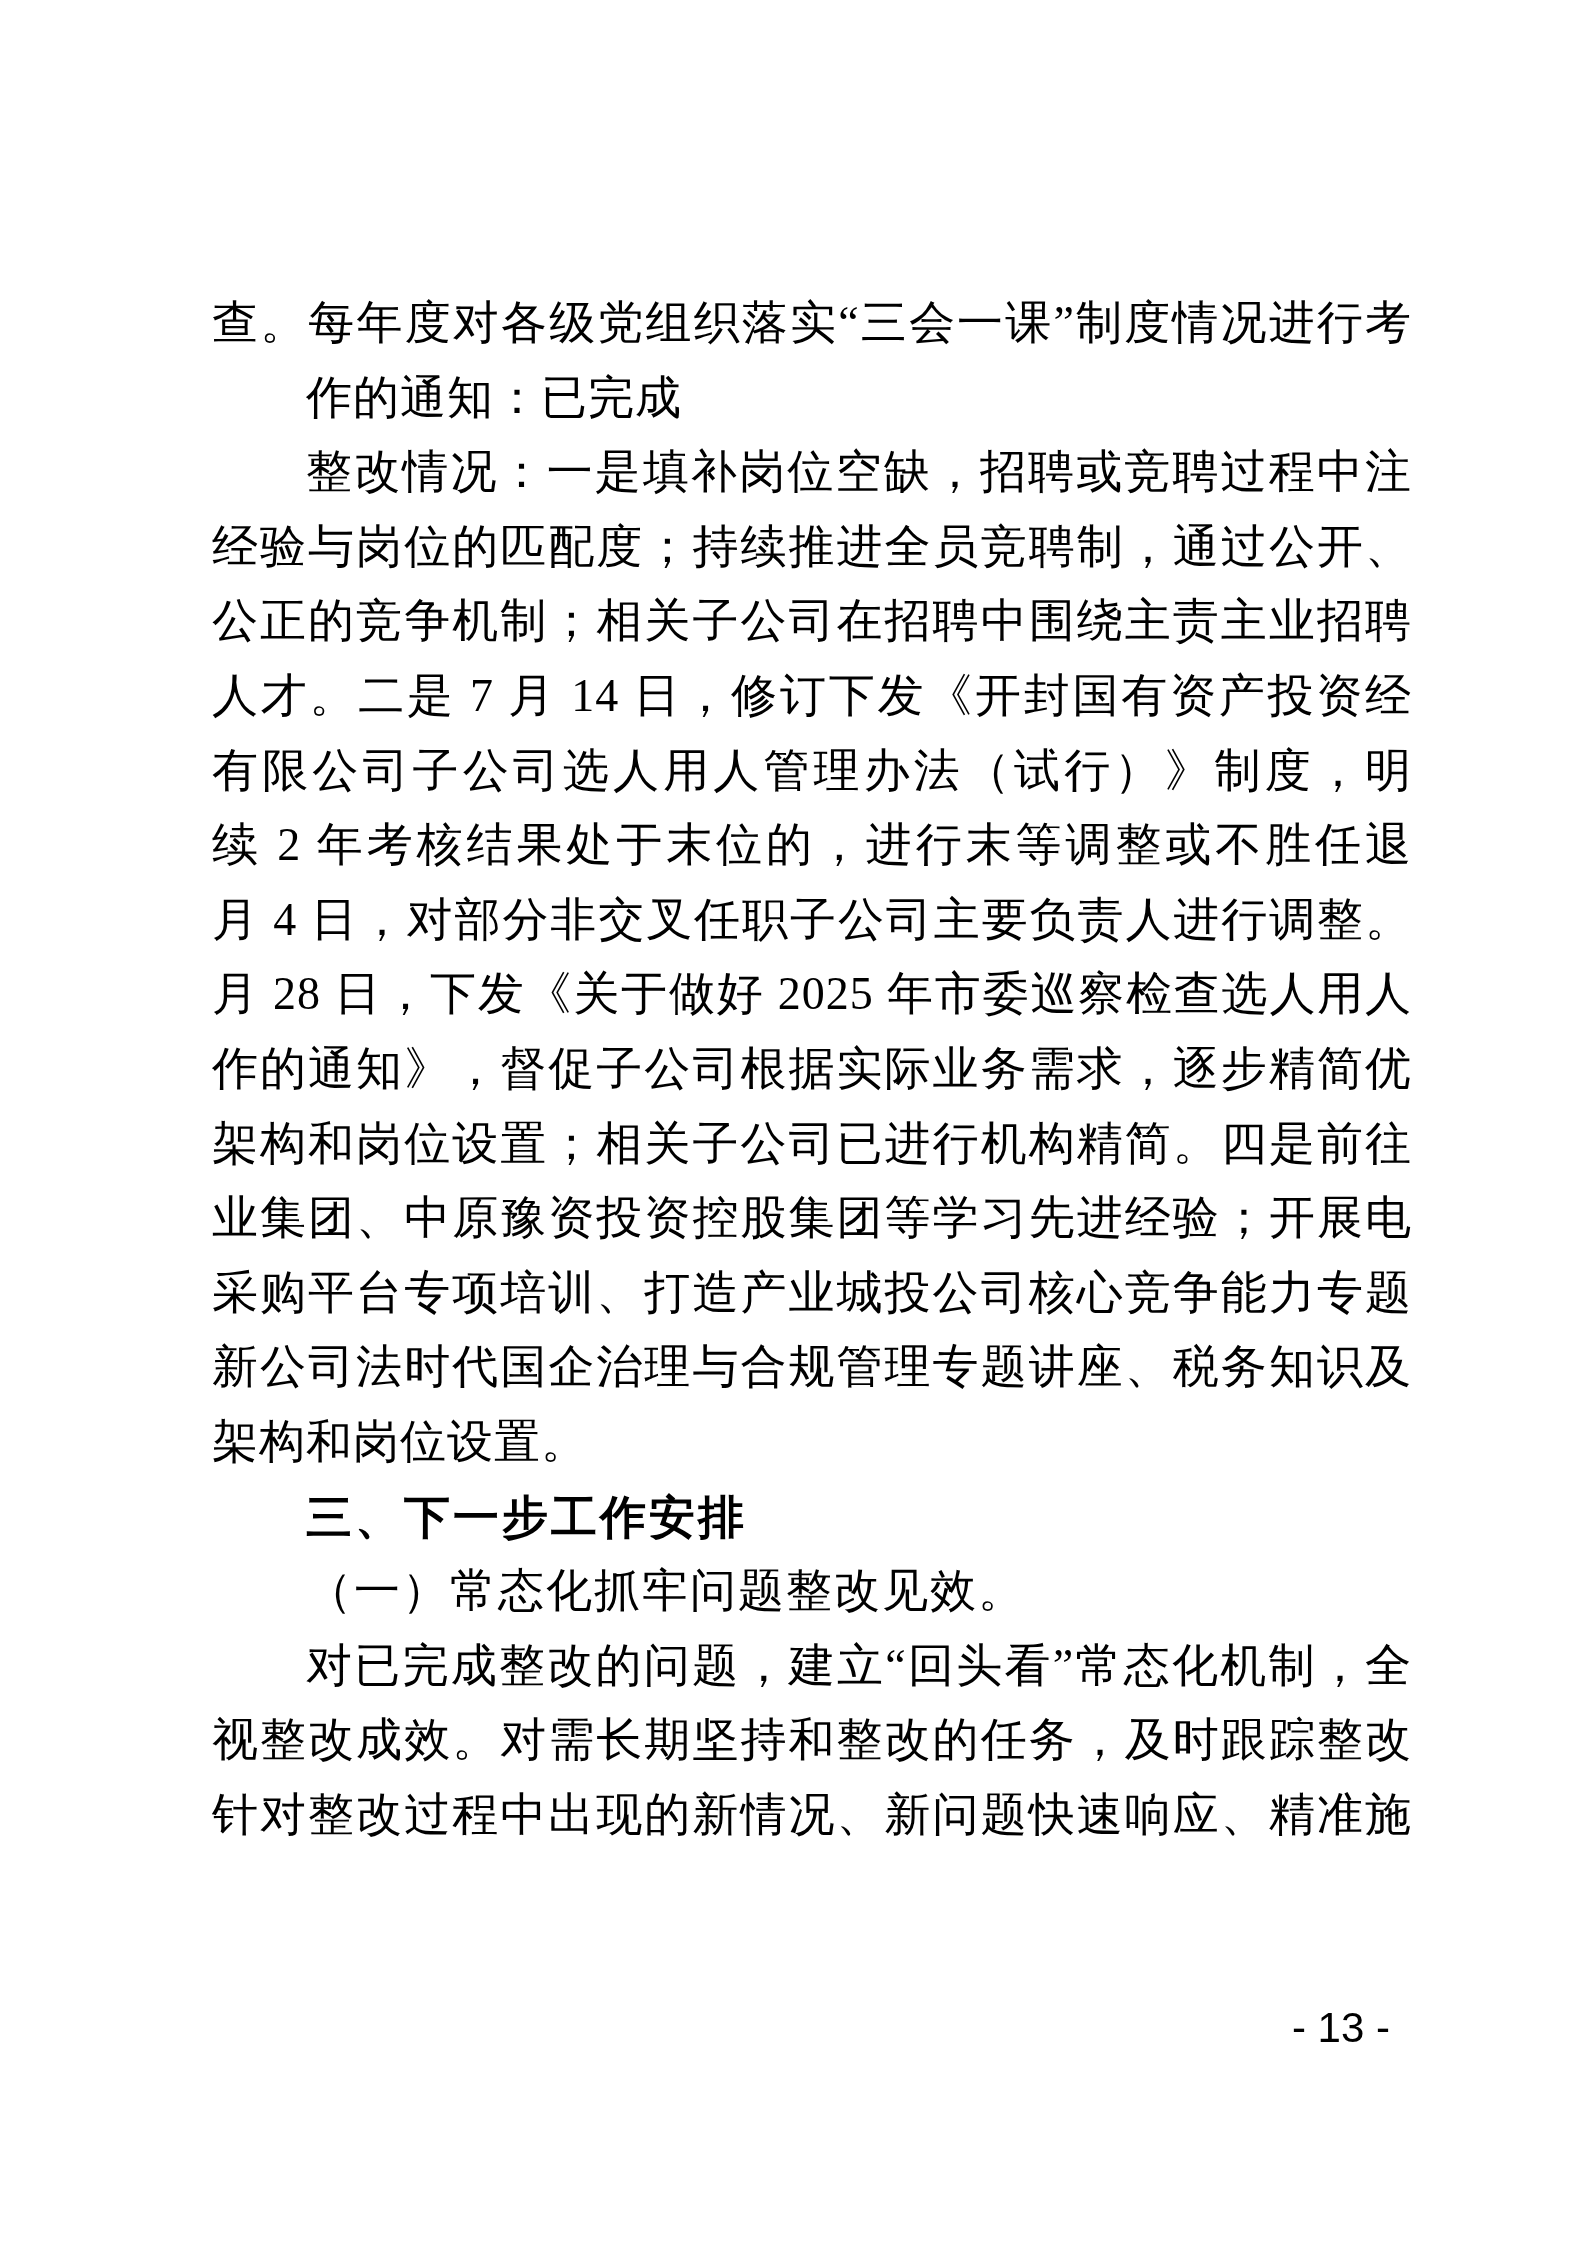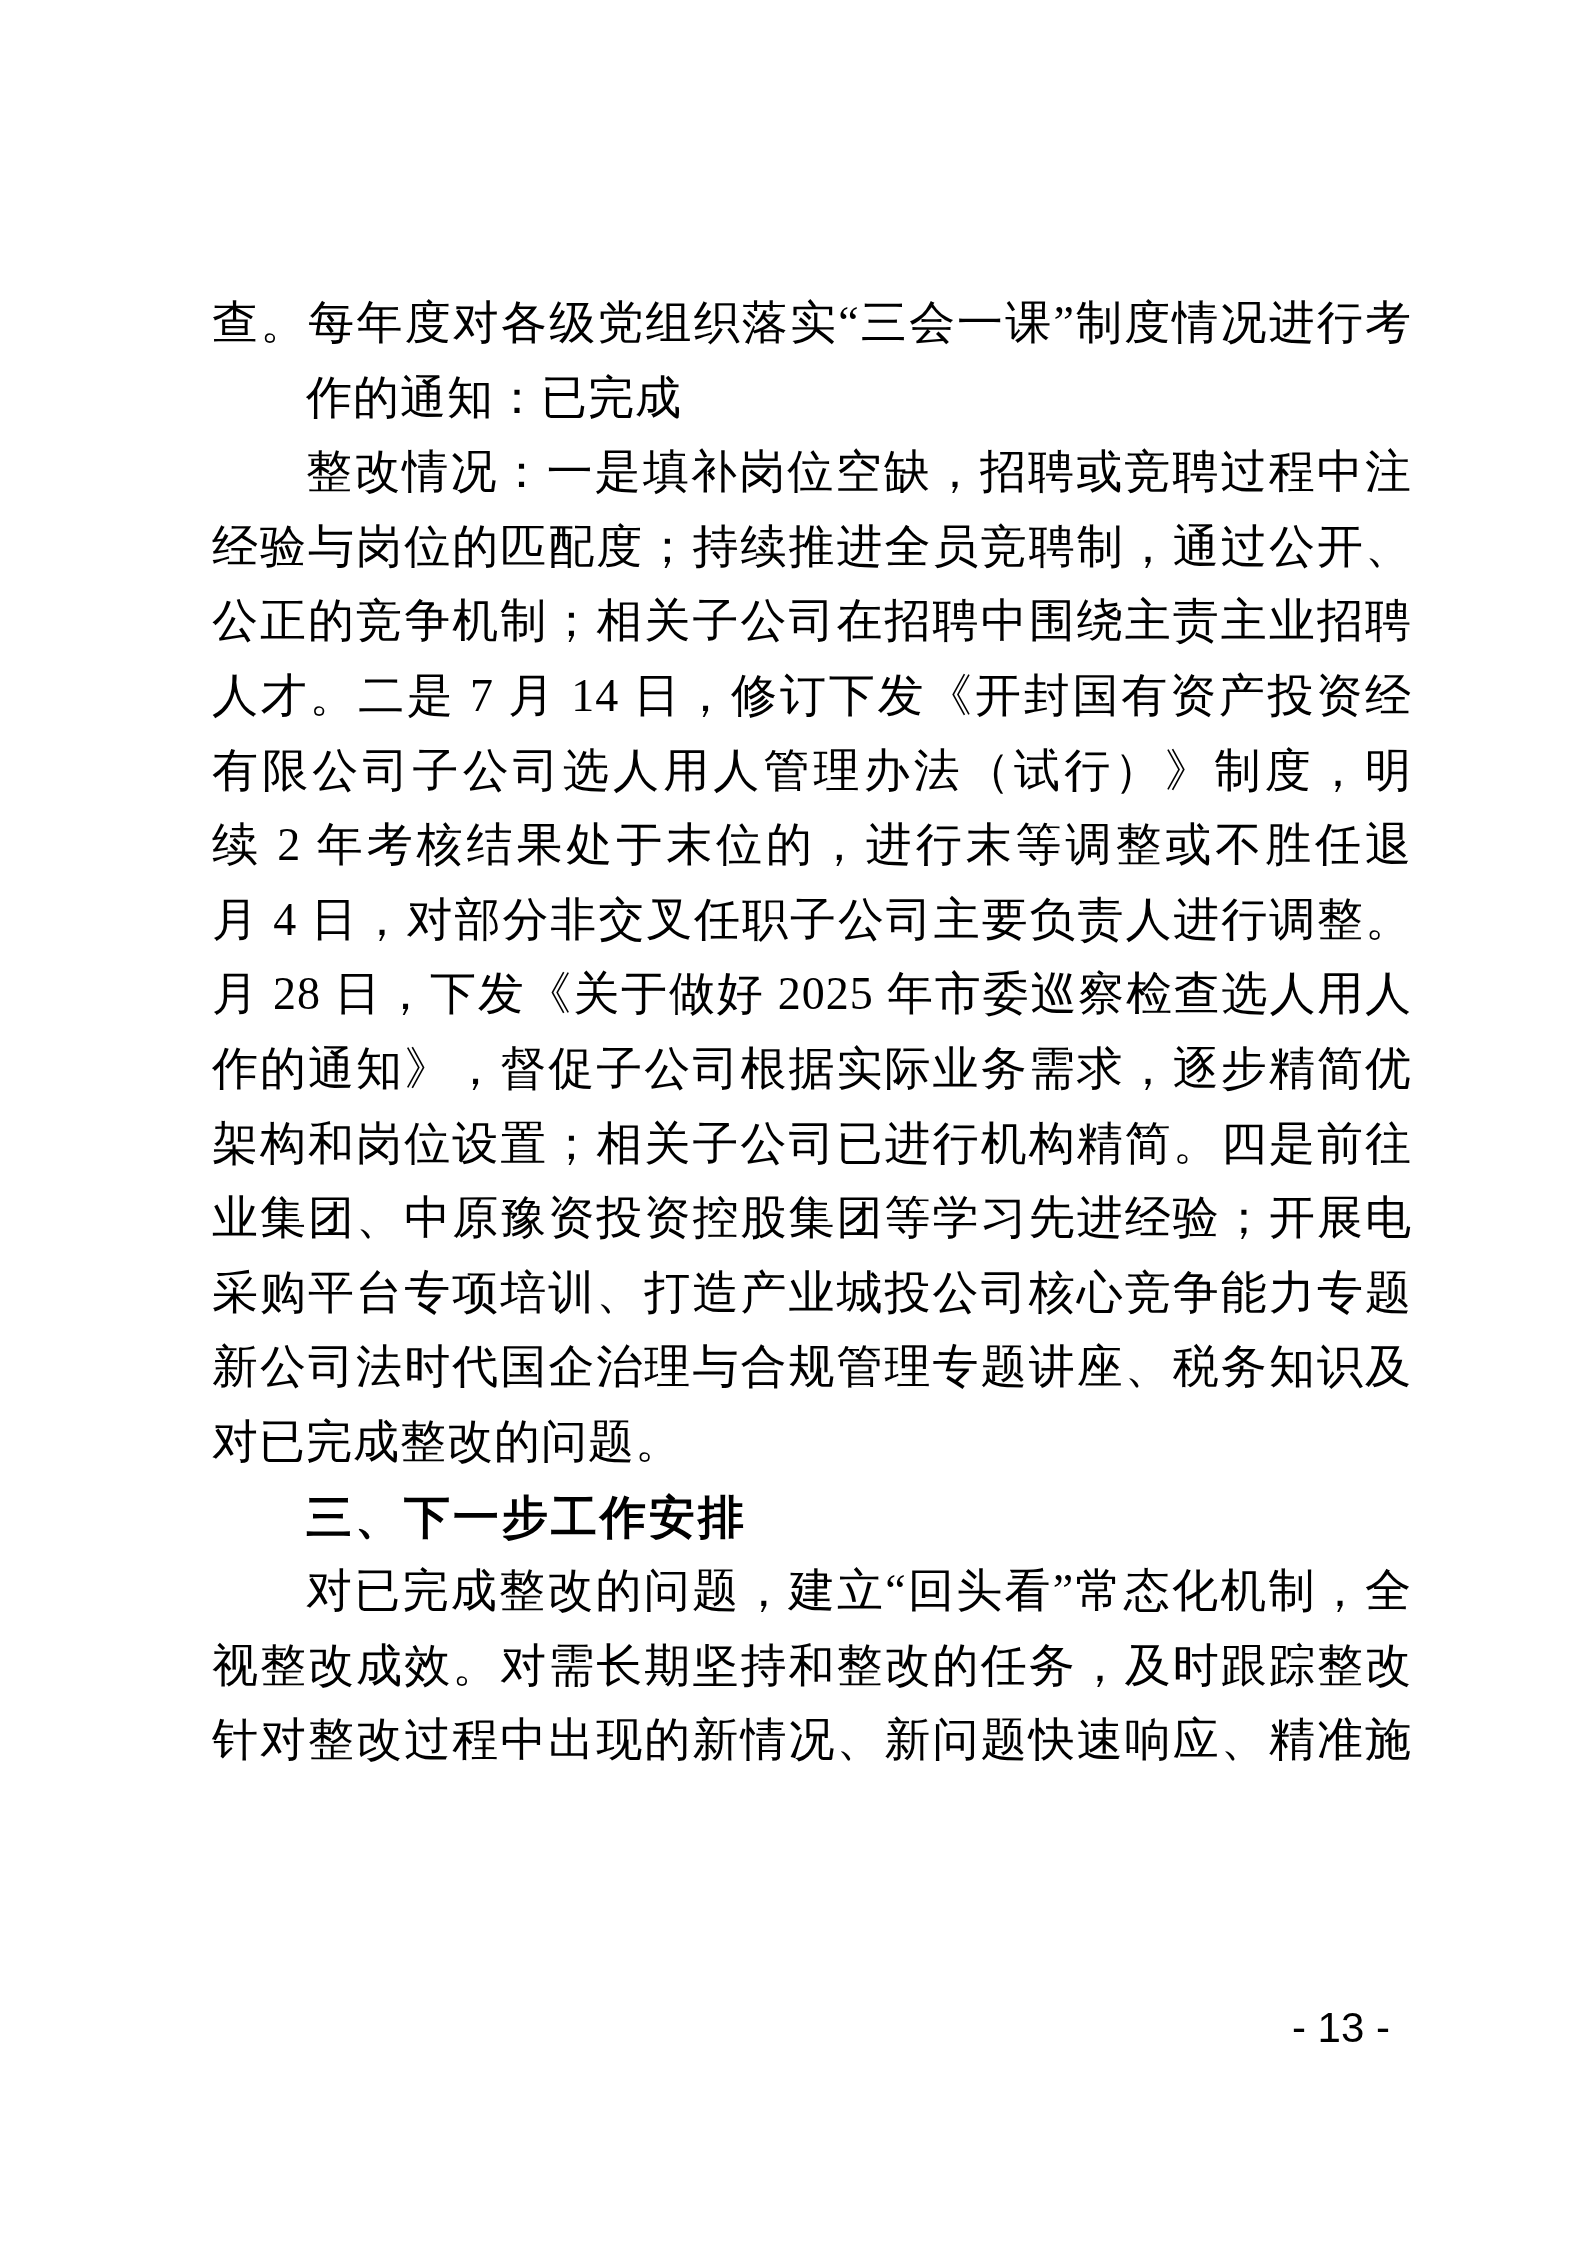"对已完成整改的问题。" div.line { text: 对已完成整改的问题 -> 架构和岗位设置 }
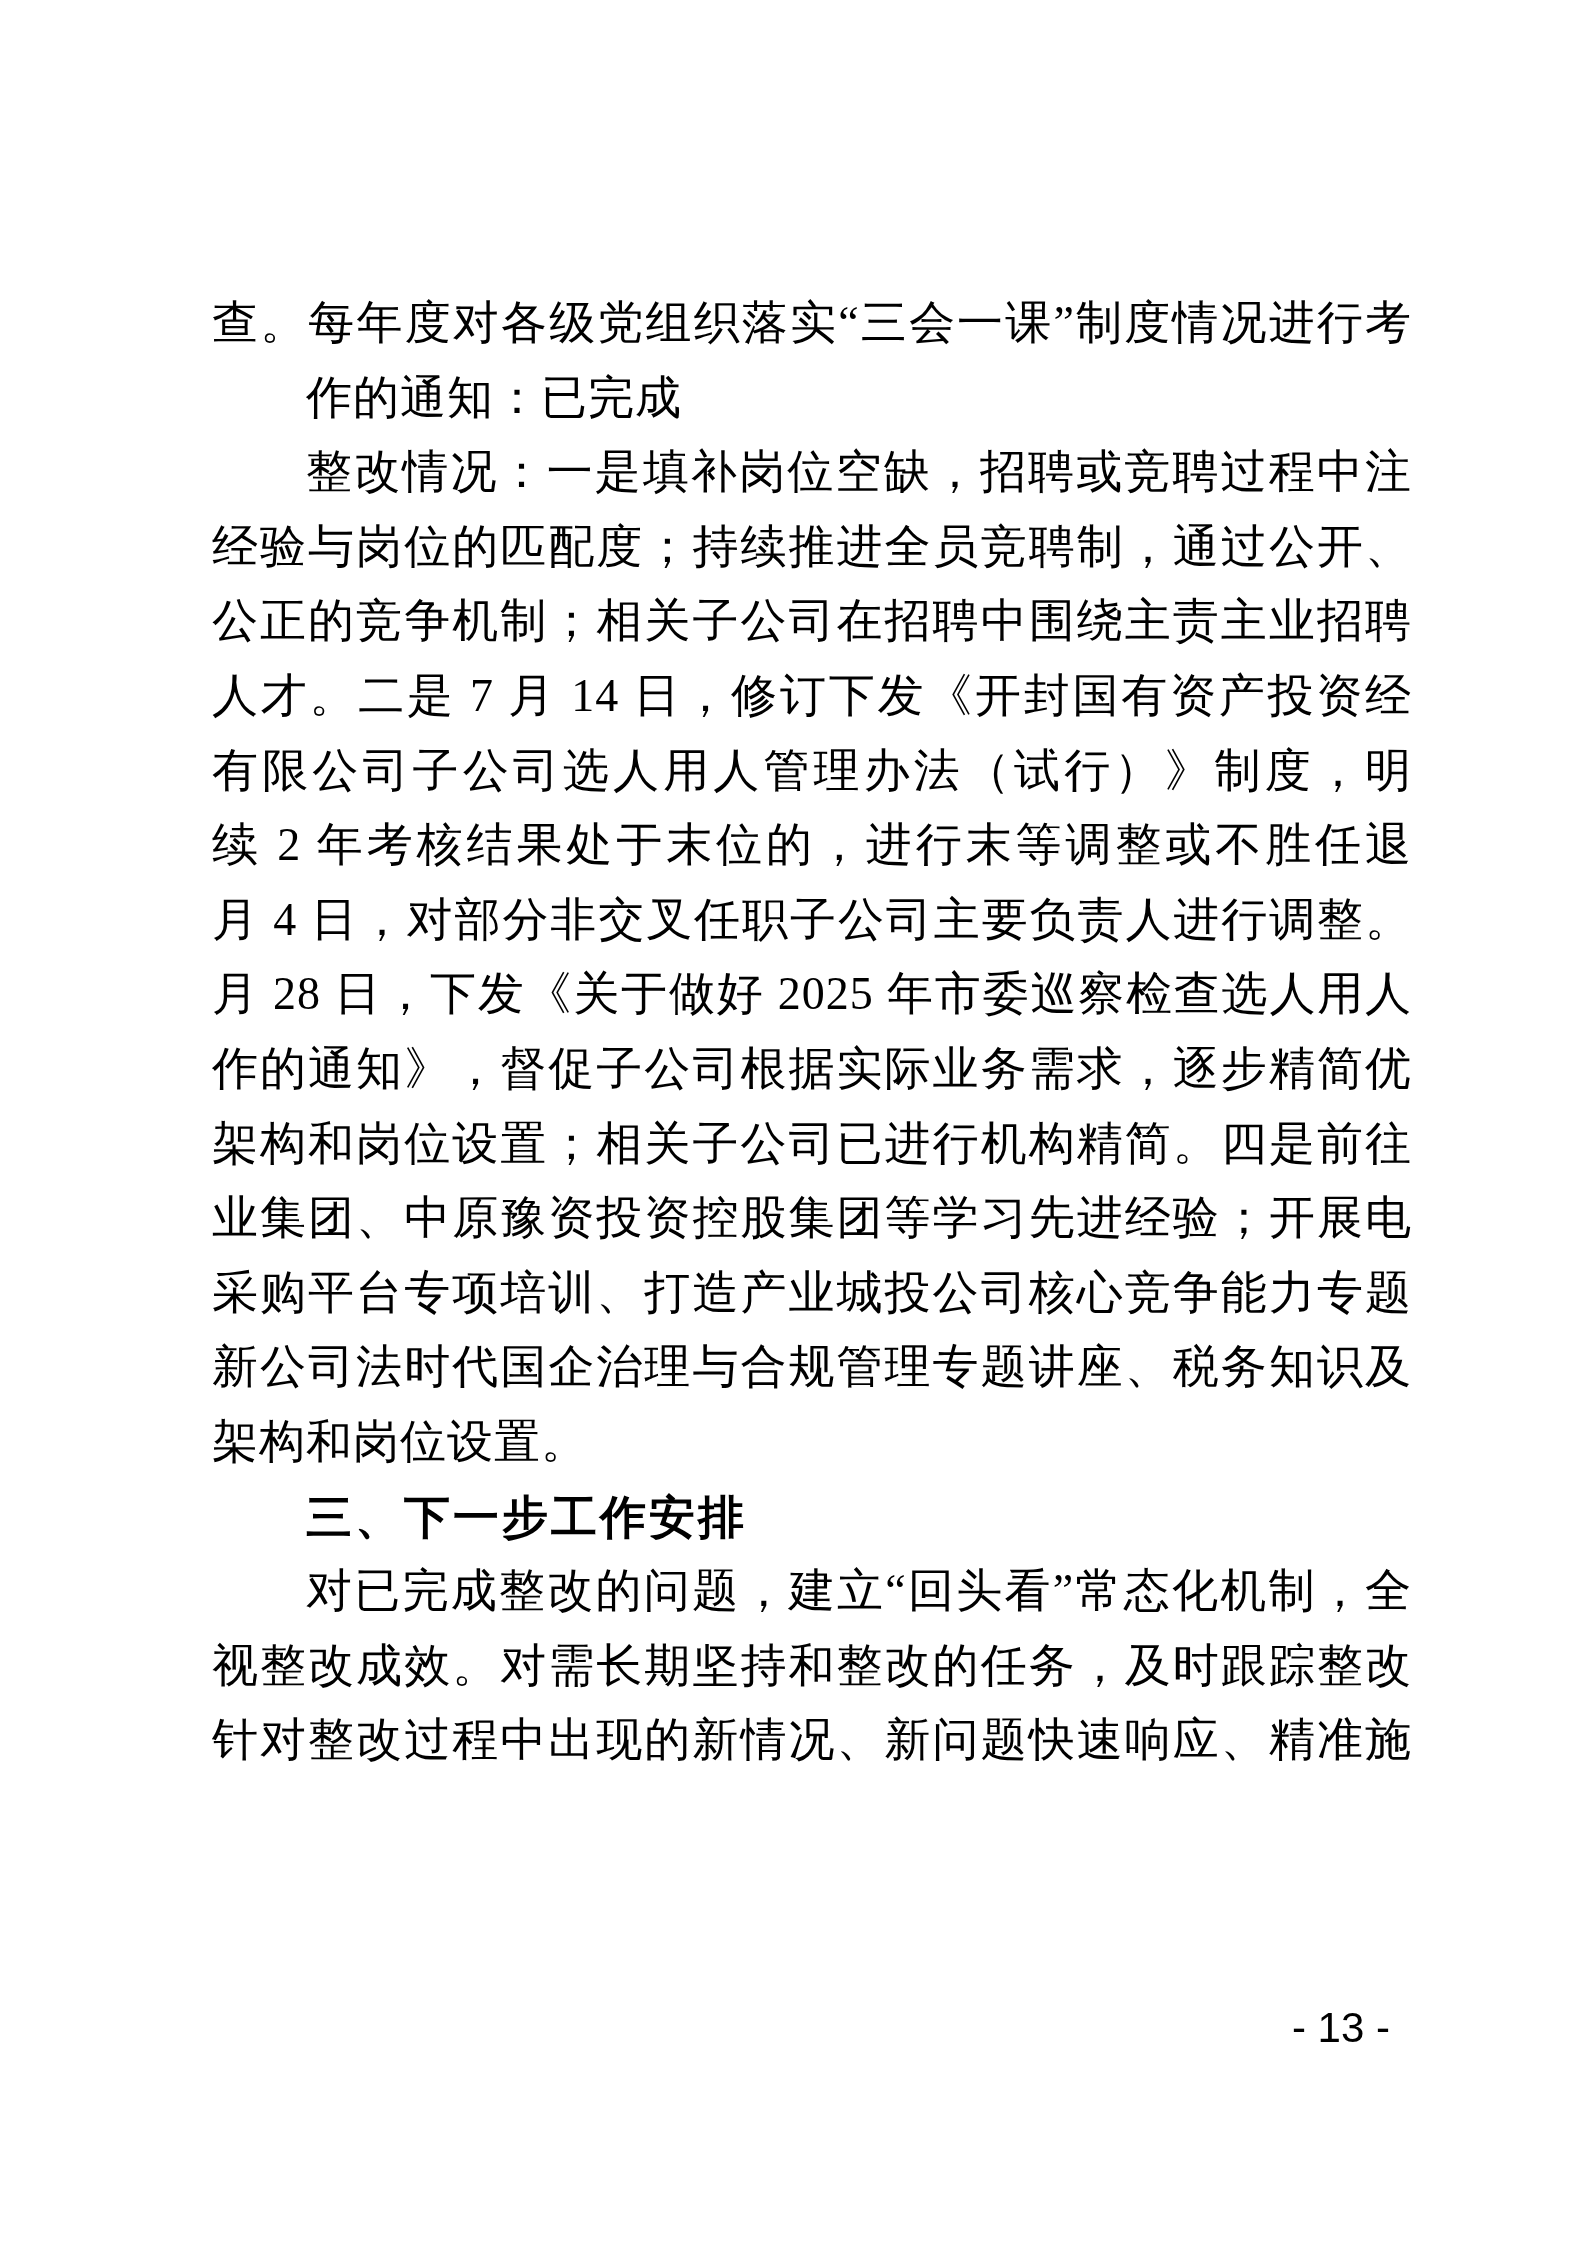"（一）常态化抓牢问题整改见效。" div.line { html: none -> <div>（一）常态化抓牢问题整改见效。</div> }
